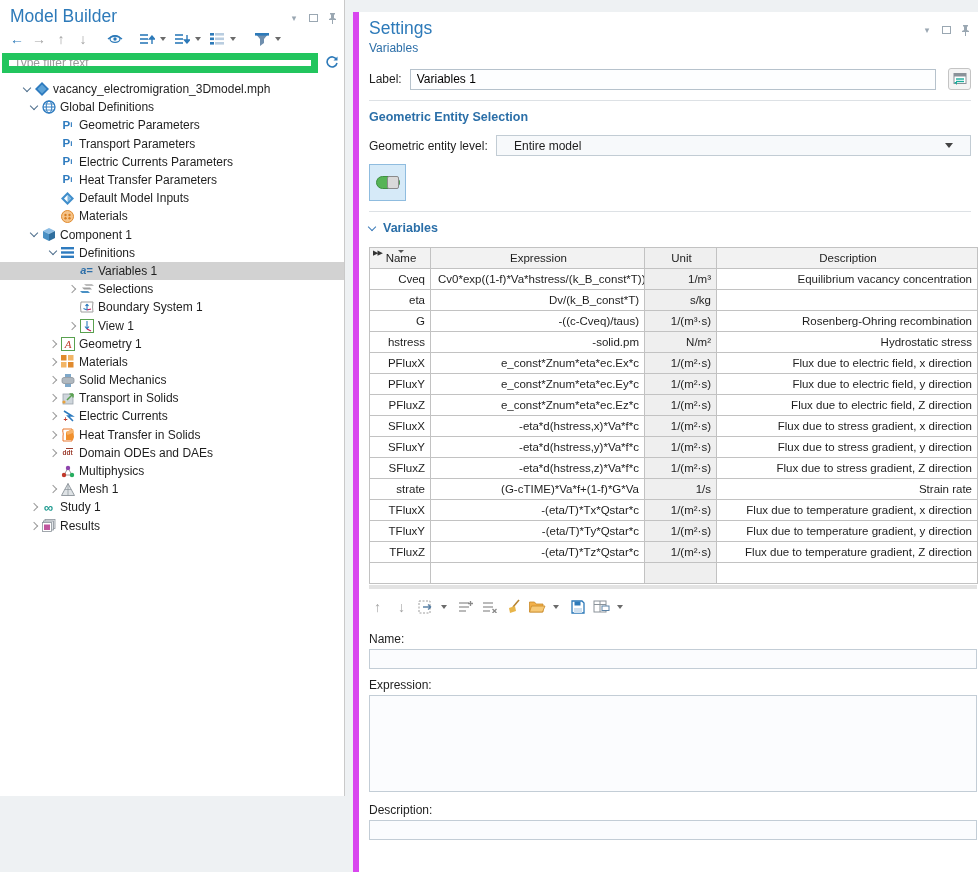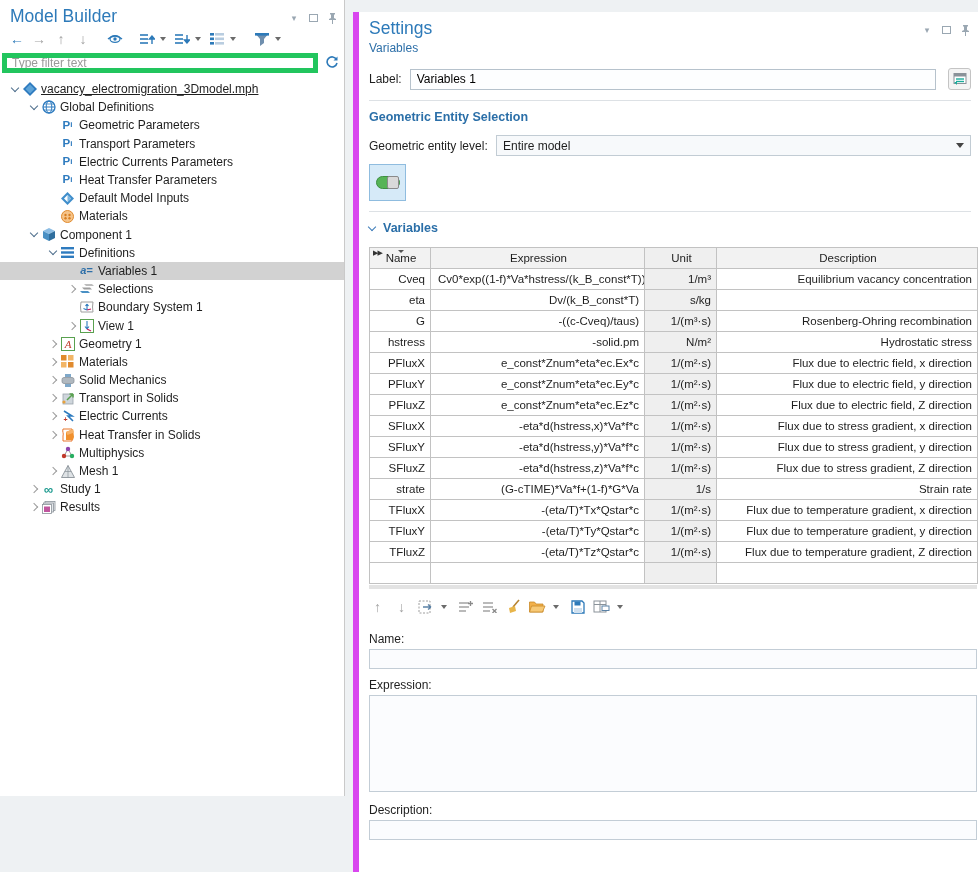"Type filter text" .filter-input { border: 5px solid #22c55e -> 7px solid #22c55e }
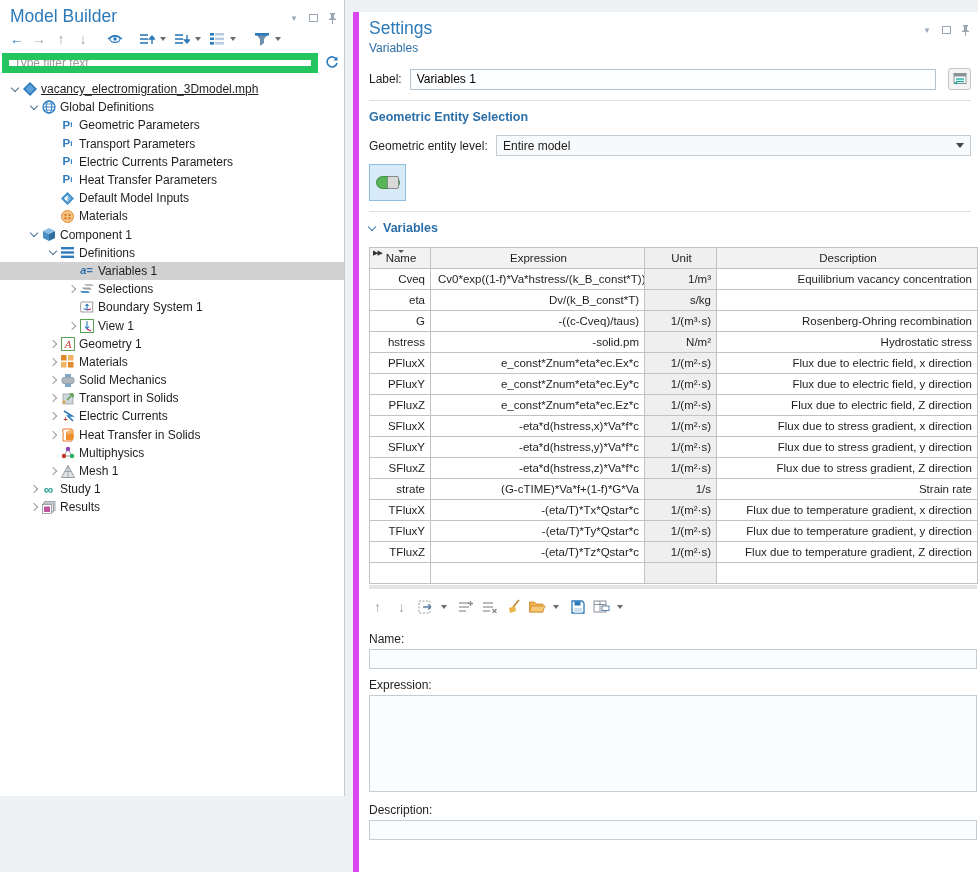"vacancy_electromigration_3Dmodel.mph" .l0 { padding-left: 8px -> 20px; text-decoration: underline -> none }
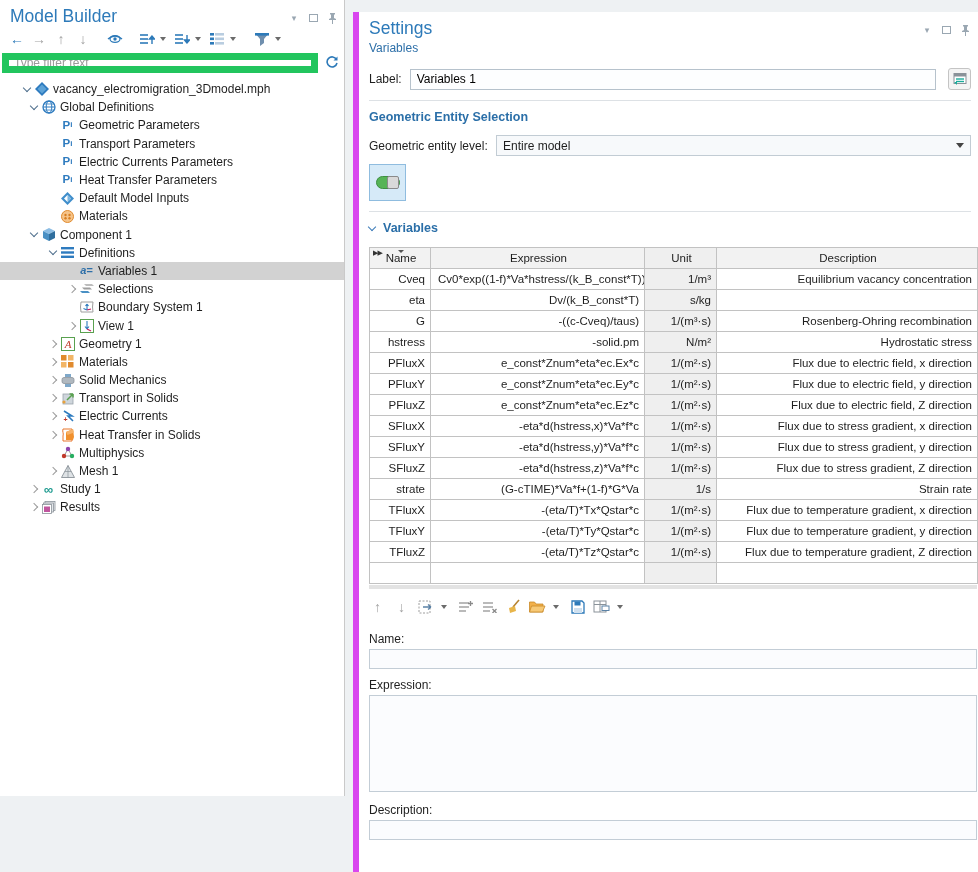"Entire model" .select { padding: 0 6px -> 0 17px }
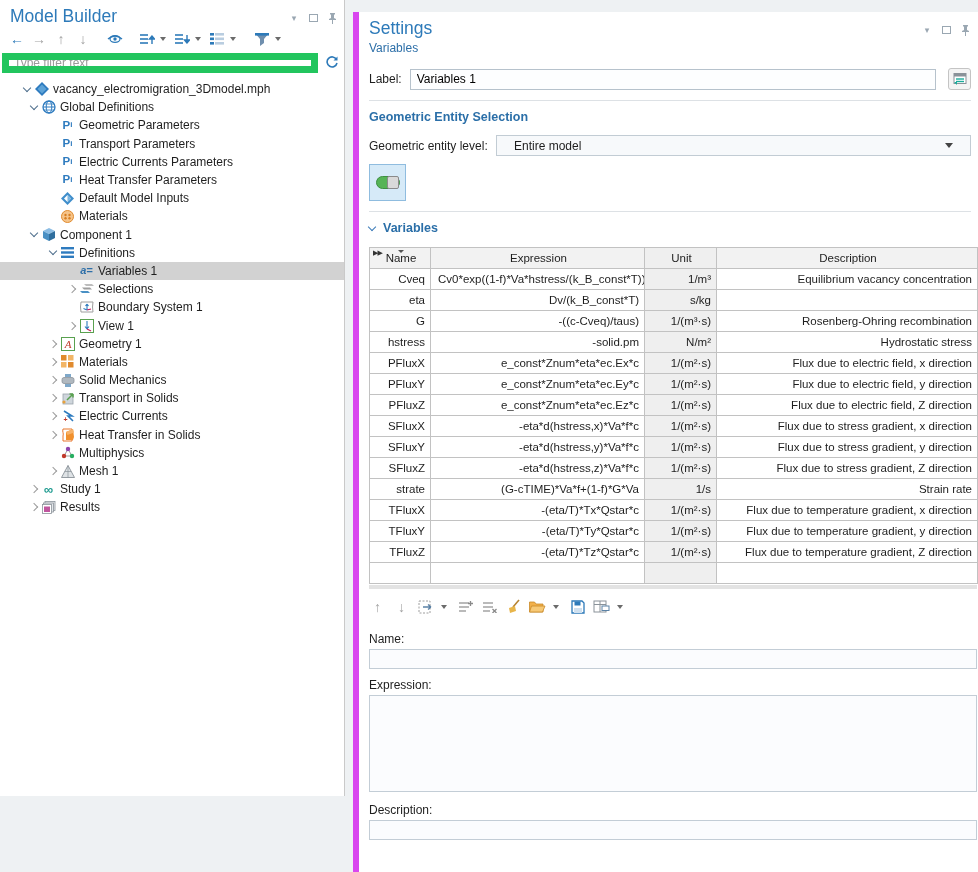"Domain ODEs and DAEs" div.trow { html: none -> <div> <span> <span></span> </span> <span> <span>d<span>dt</span></span> </span> <span>Domain ODEs and DAEs</span> </div> }
